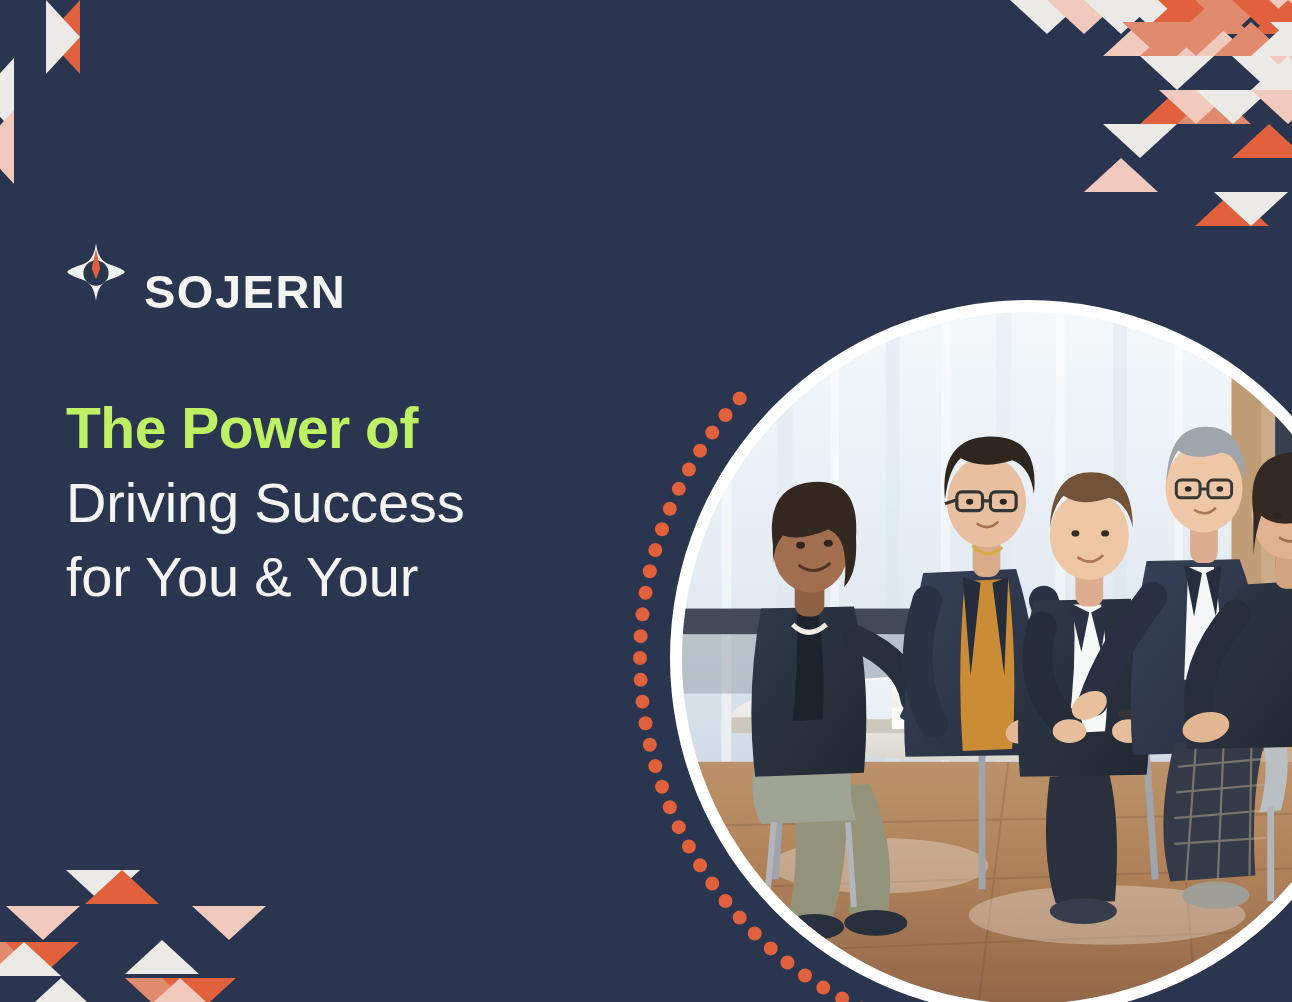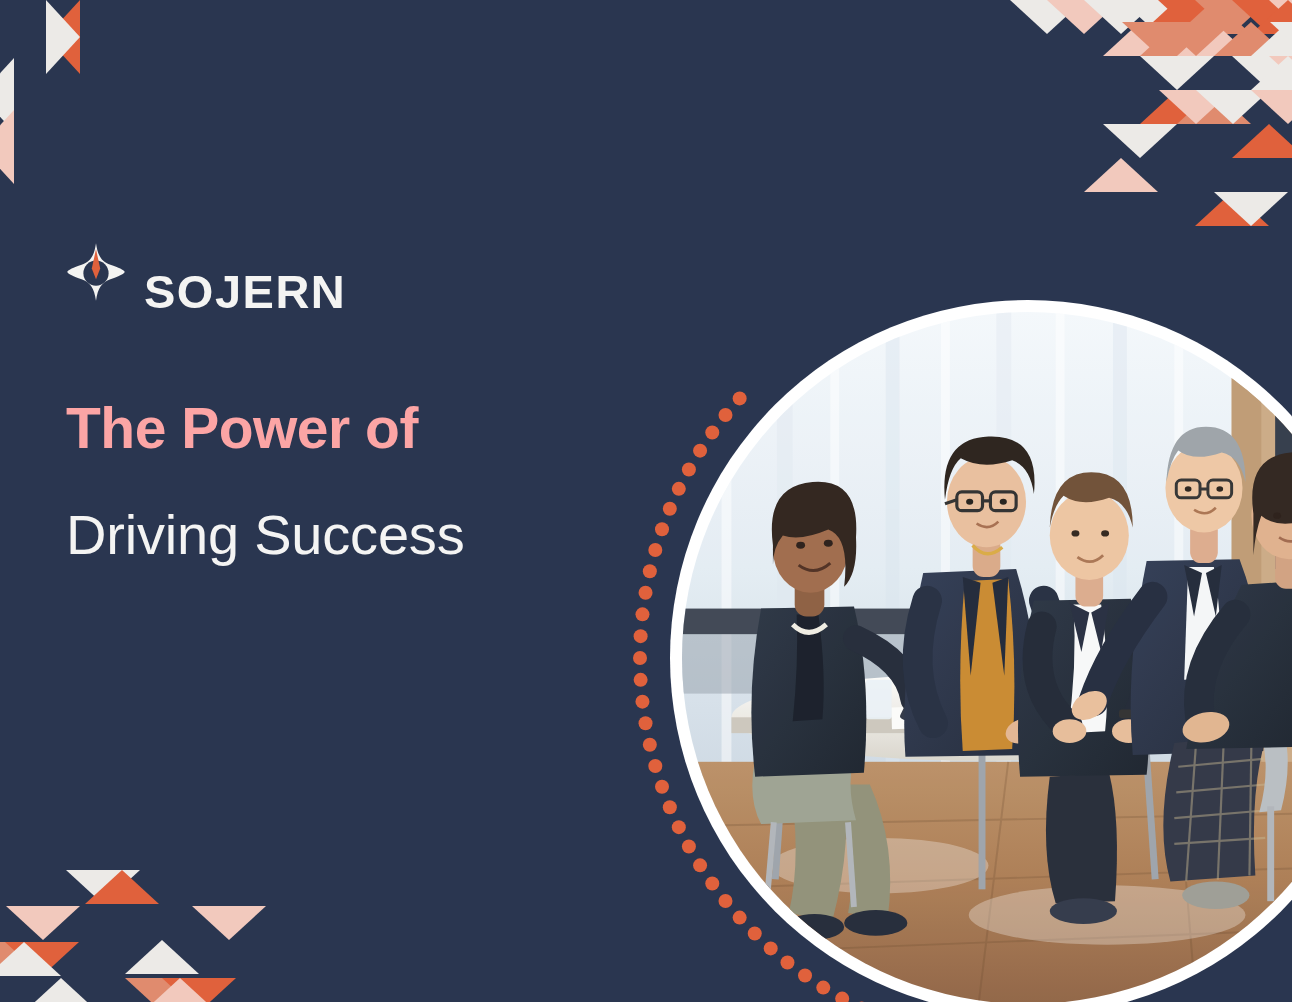"The Power of" .title-line { color: #fca5a5 -> #bef264 }
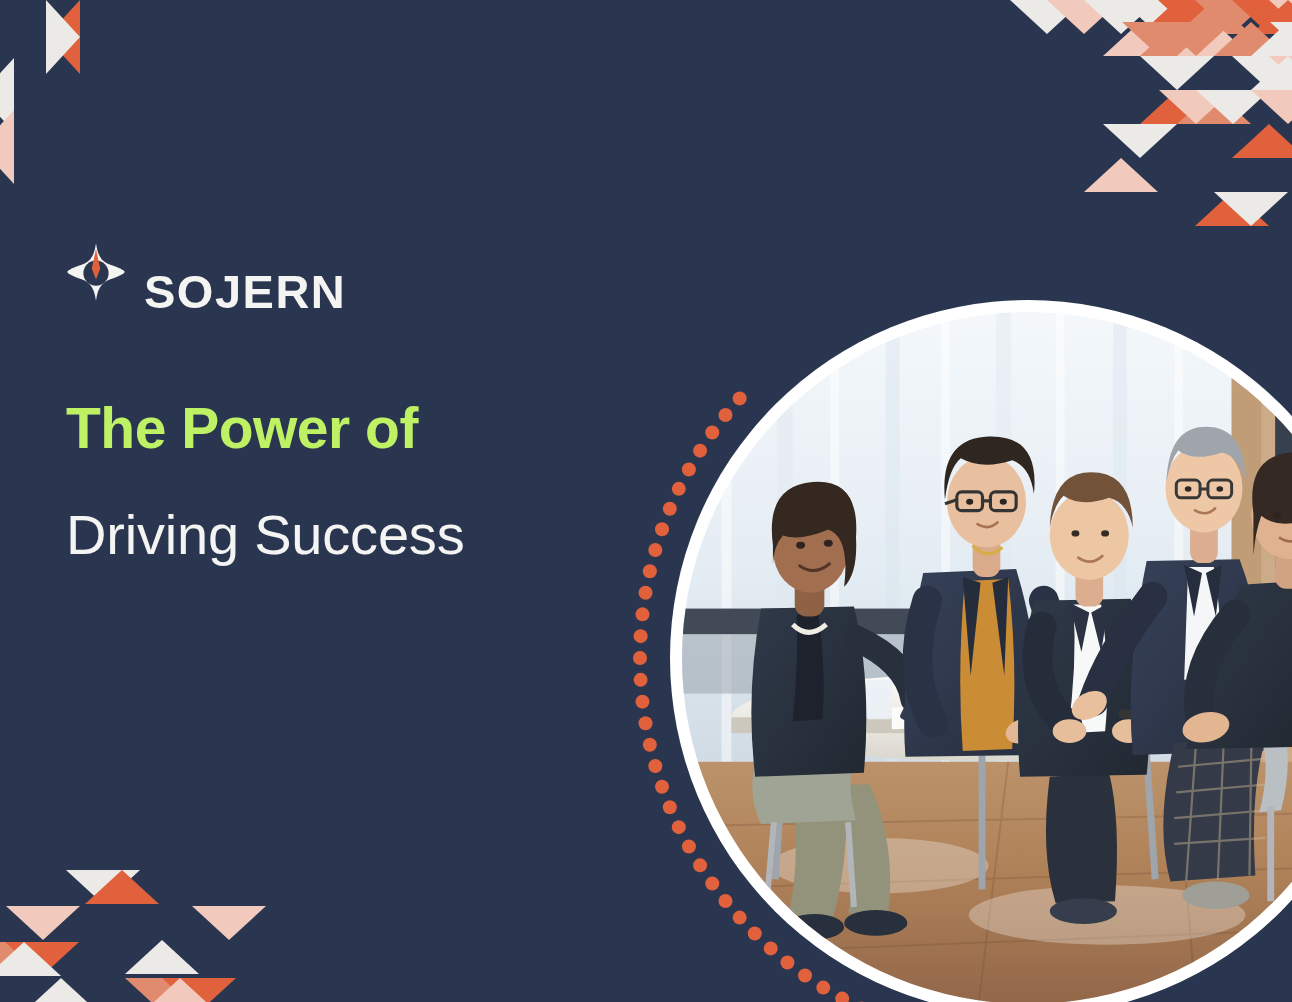"Driving Success" .subtitle-line { margin-top: 32px -> none }
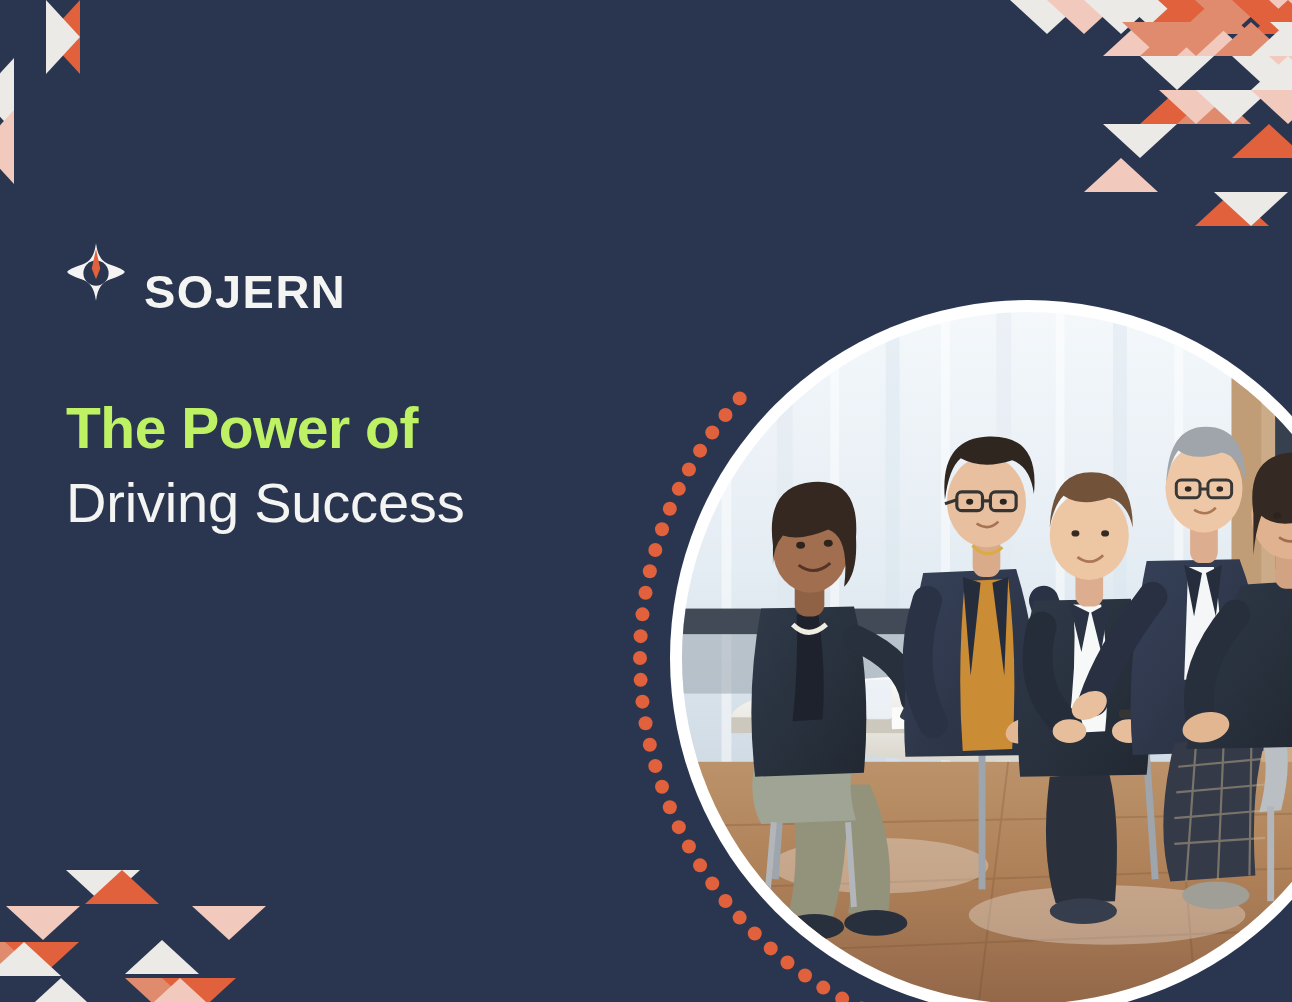"for You & Your" div.subtitle-line { html: none -> <div>for You &amp; Your</div> }
